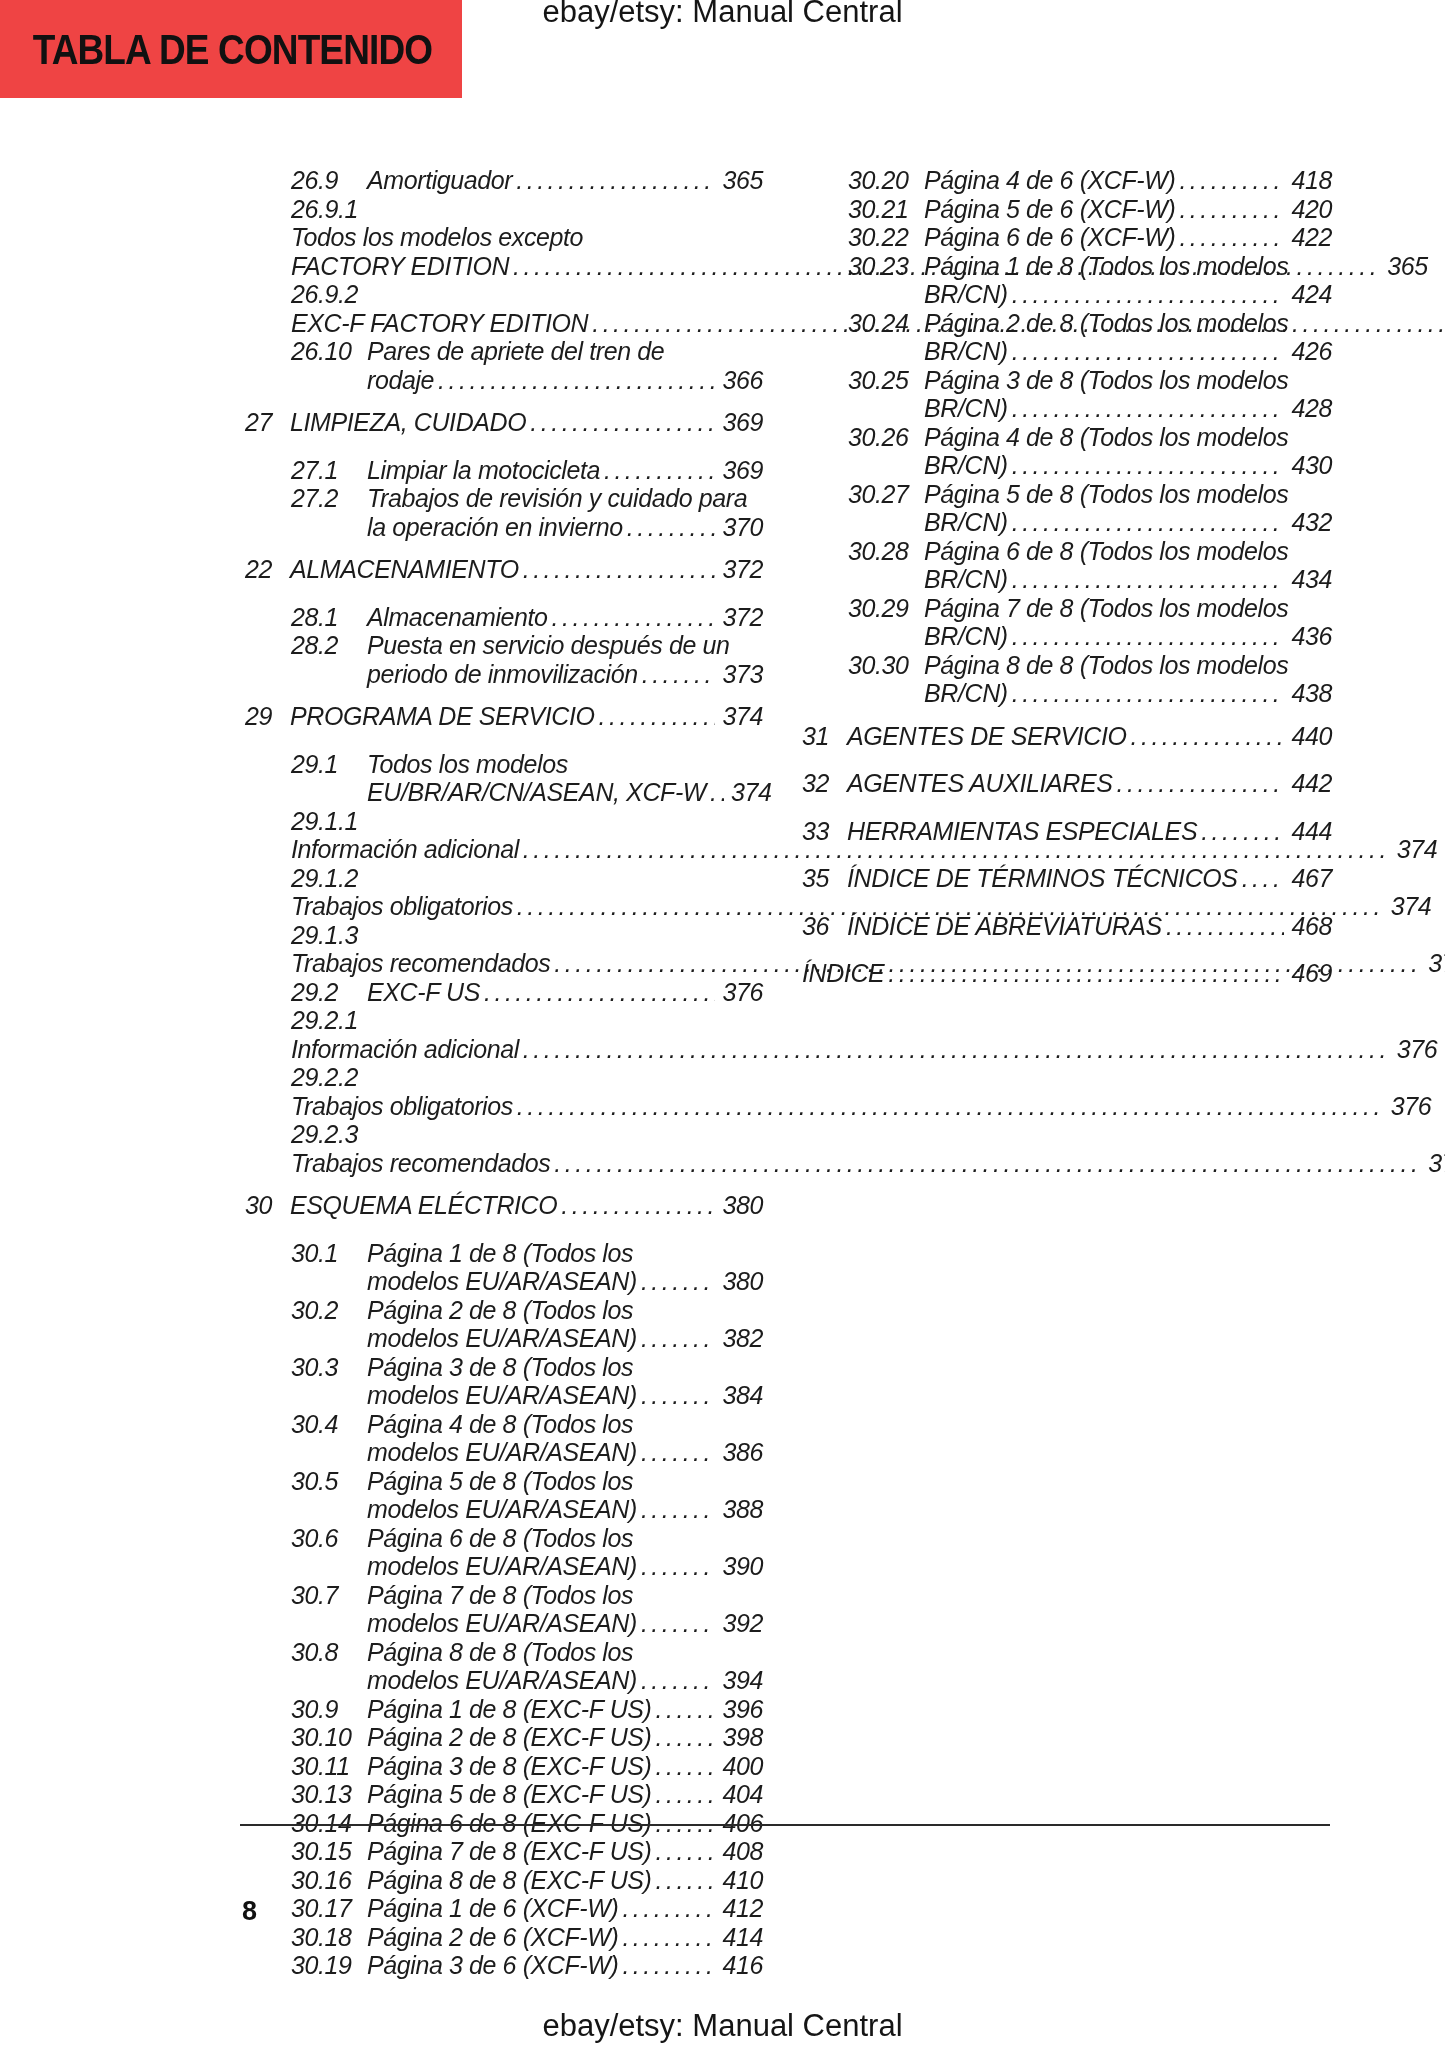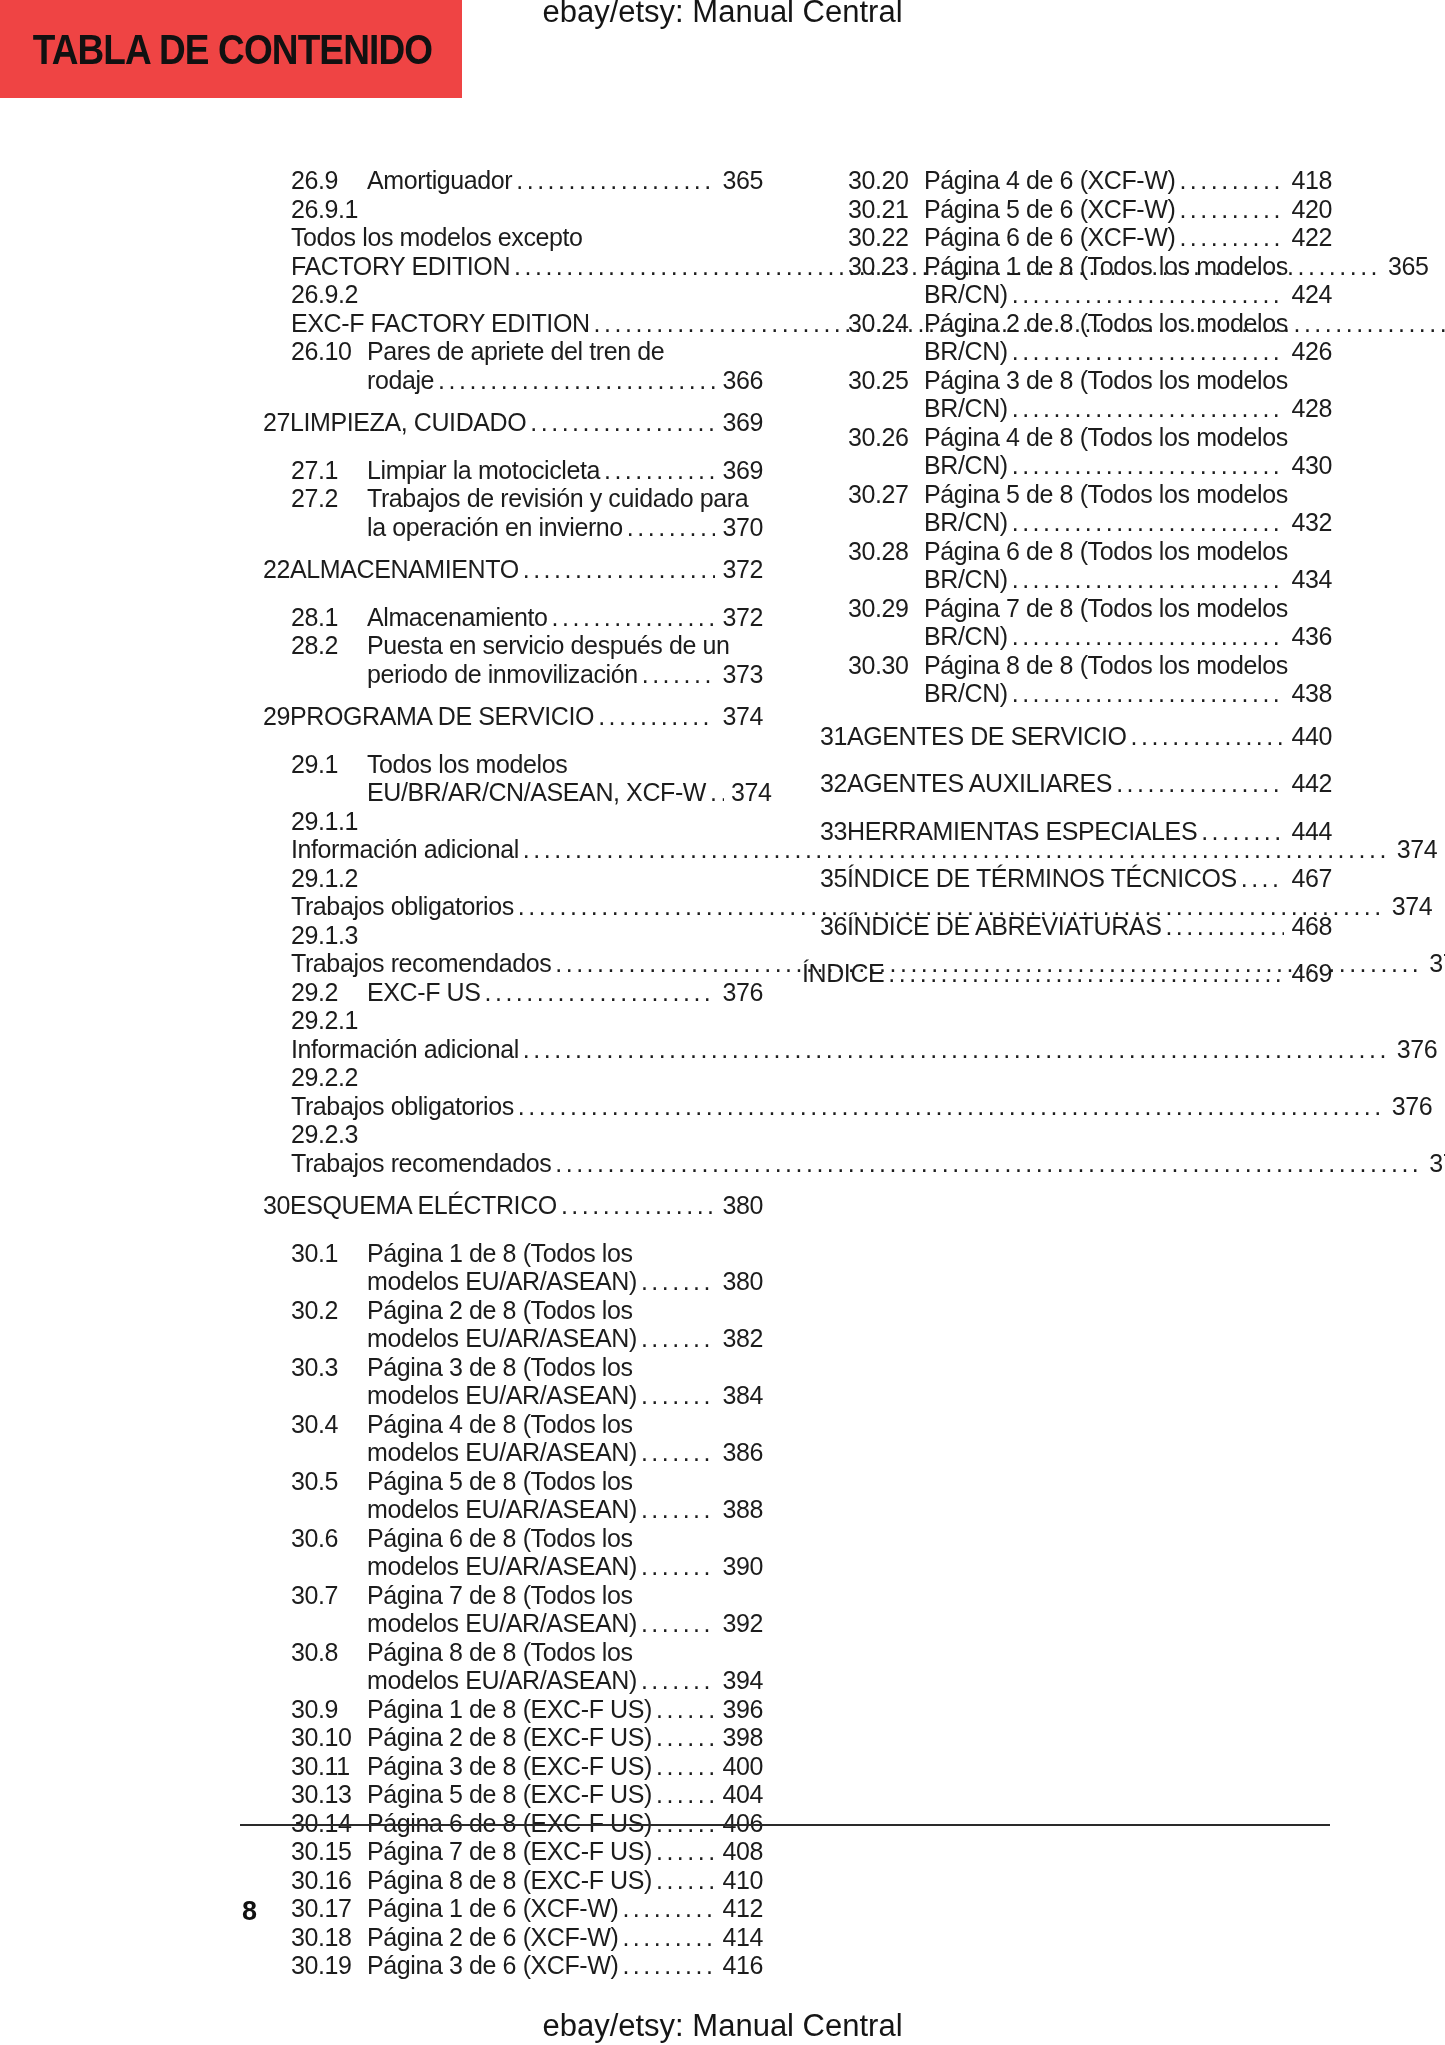"26.9" .entry { font-style: none -> italic }
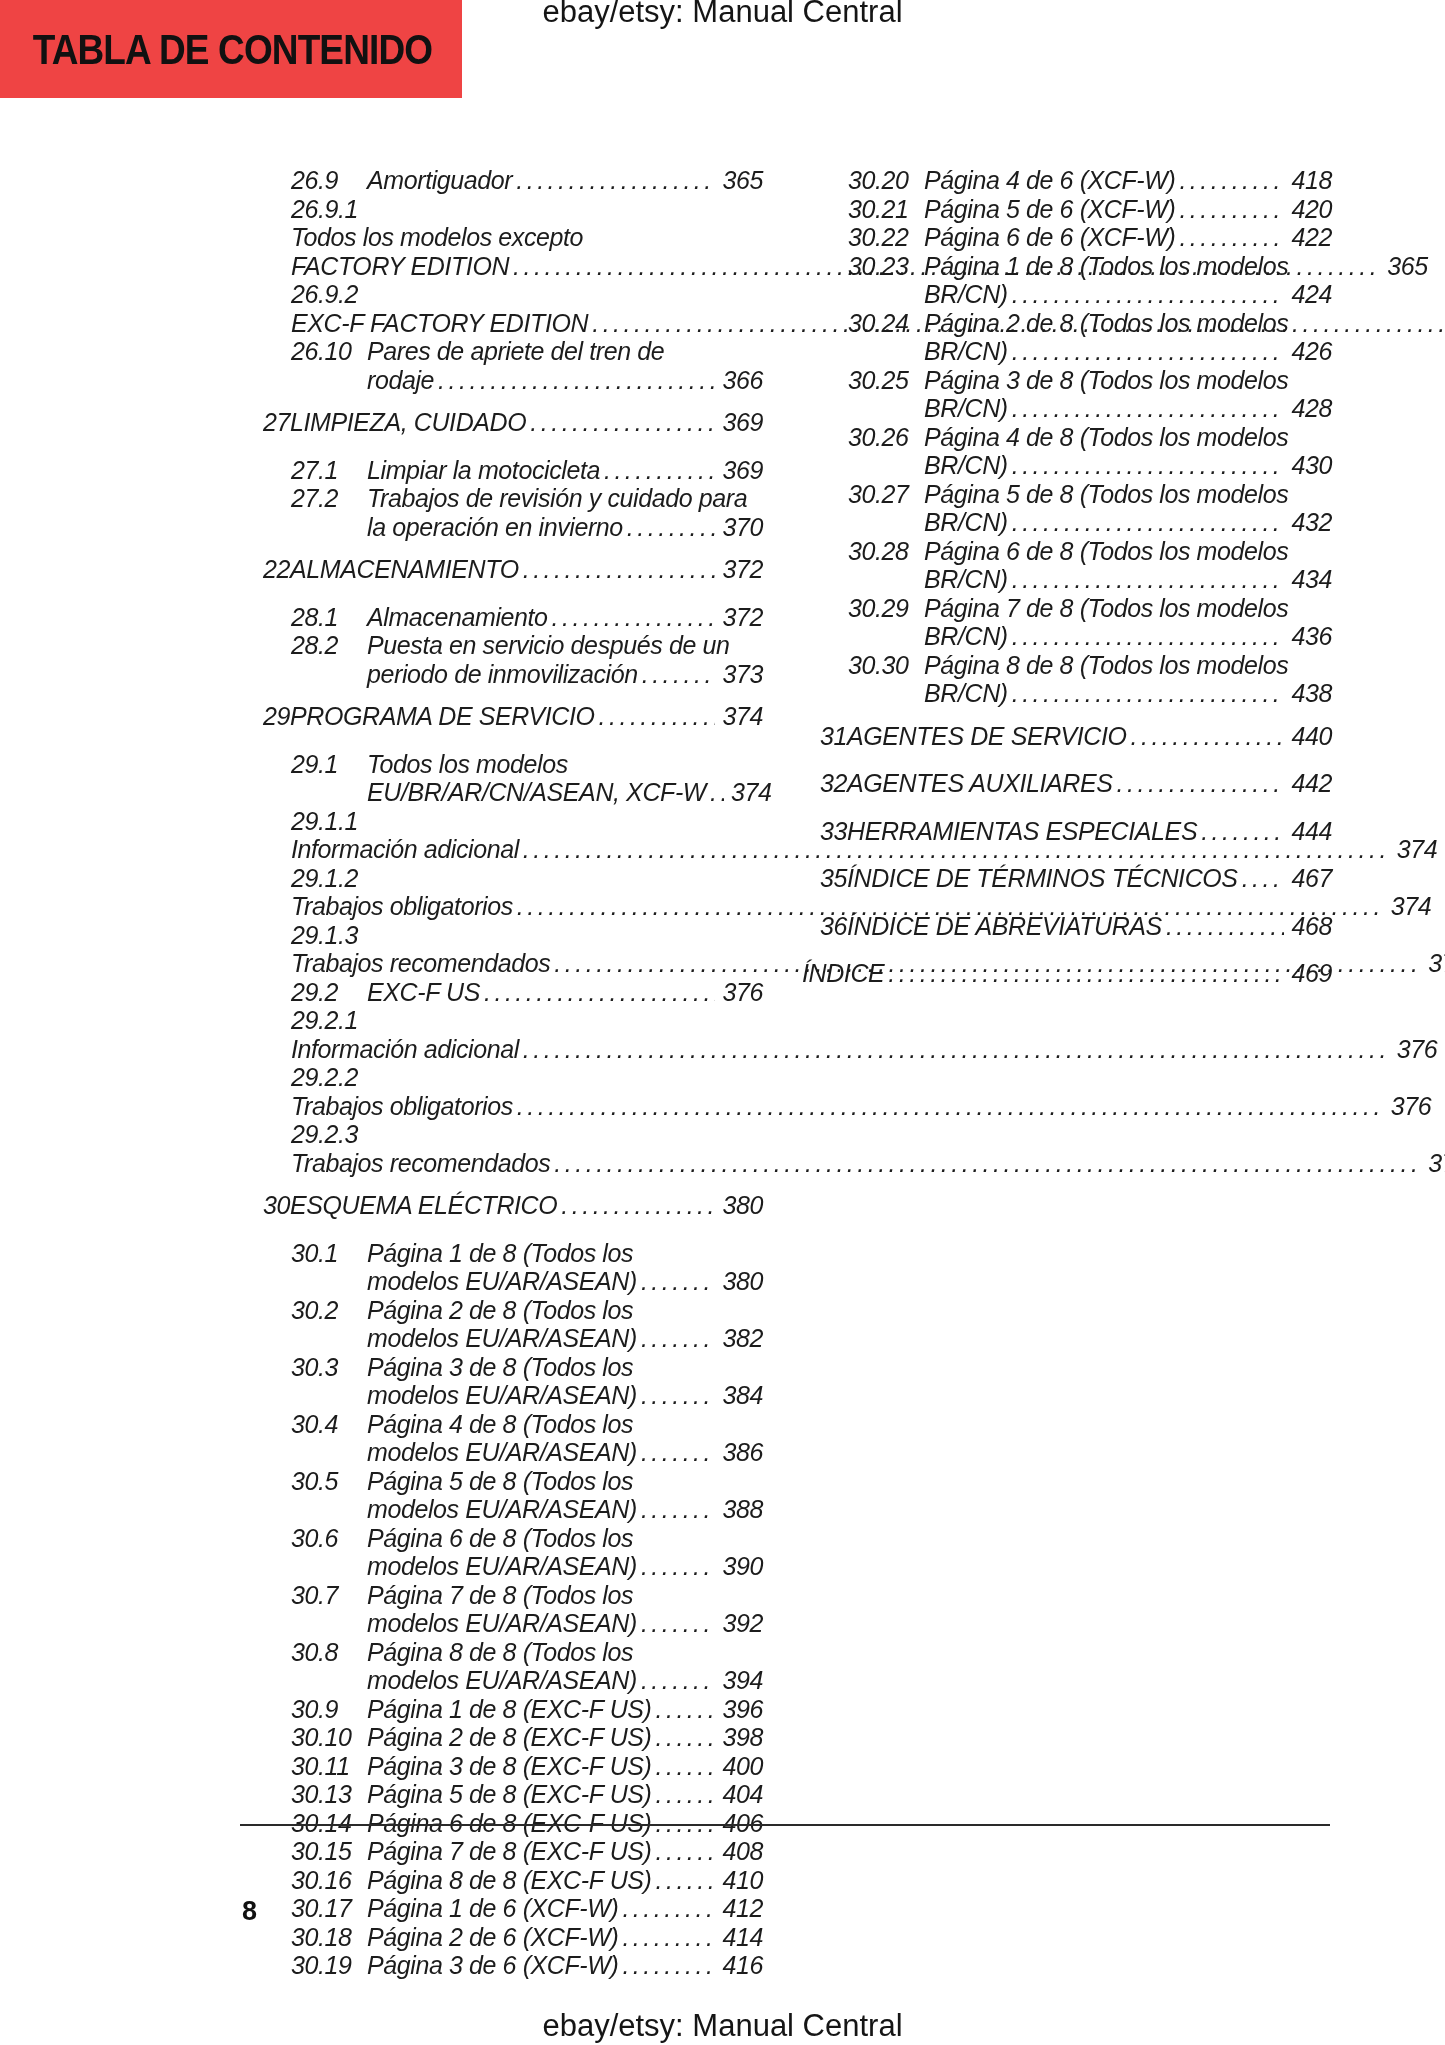"27" .entry.chapter .num { text-align: right -> none }
